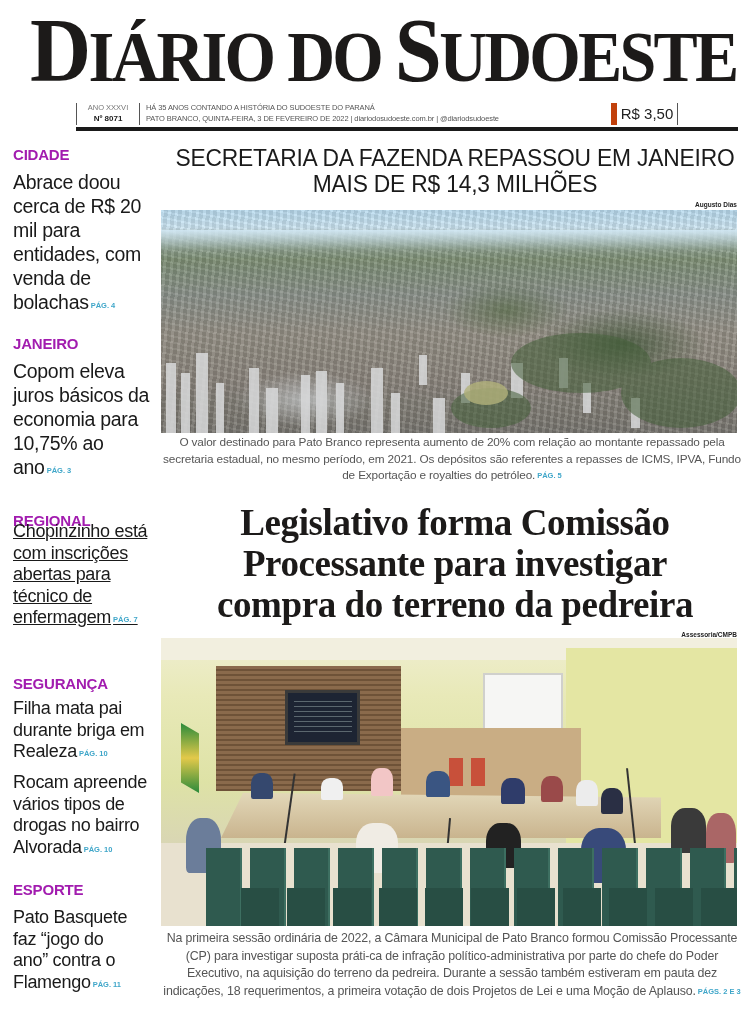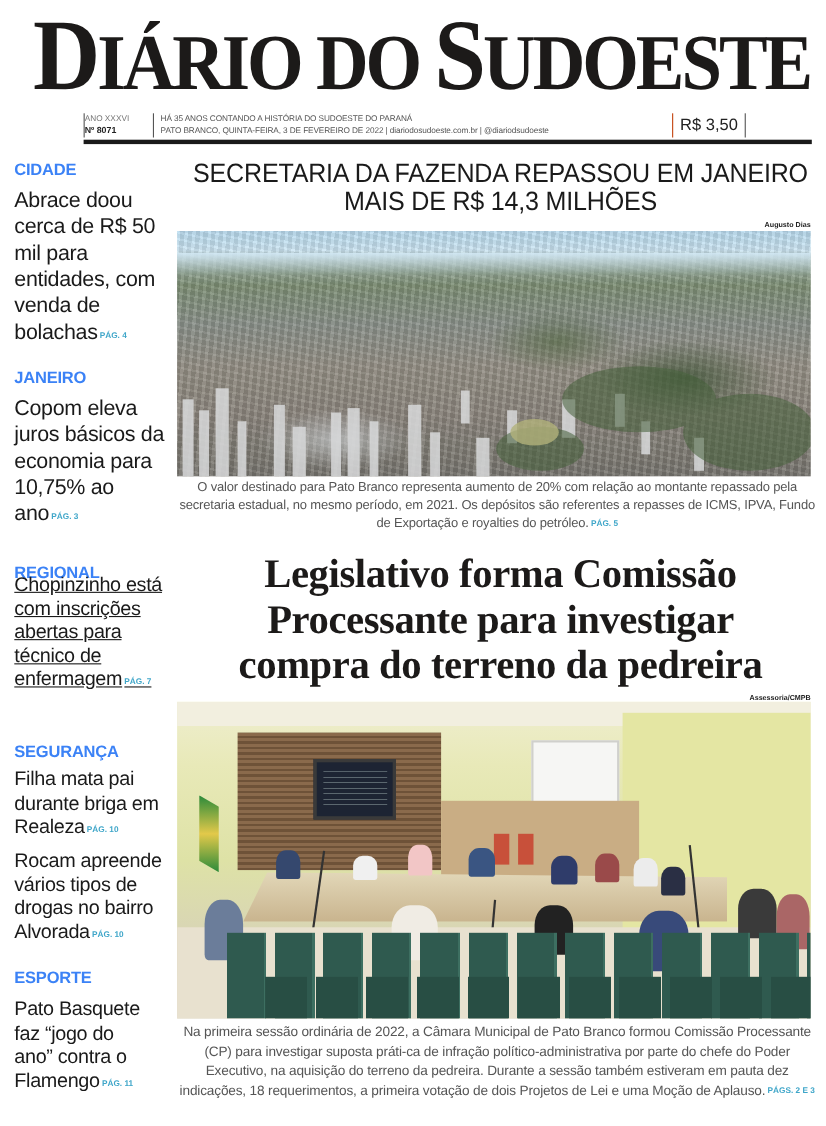"ANO XXXVI" .edition-box { text-align: left -> center }
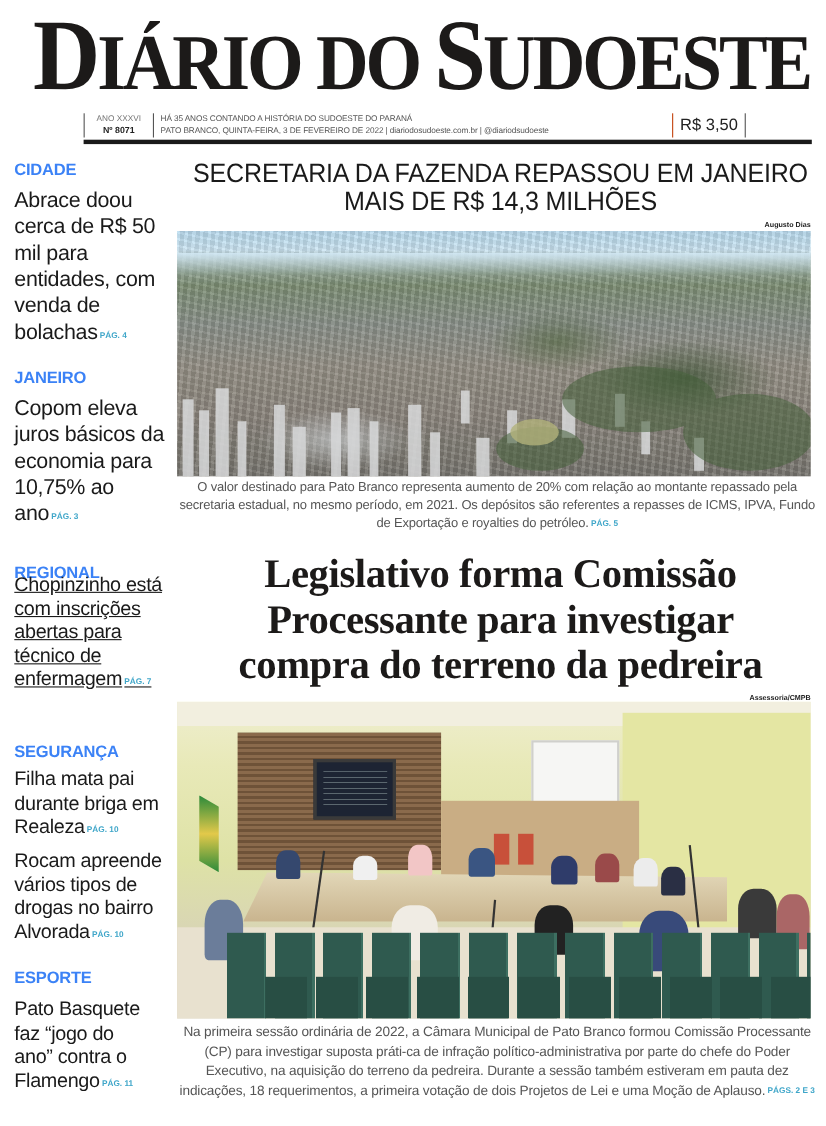"R$ 3,50" .price-box { border-left: 1px solid #c2410c -> 6px solid #c2410c }
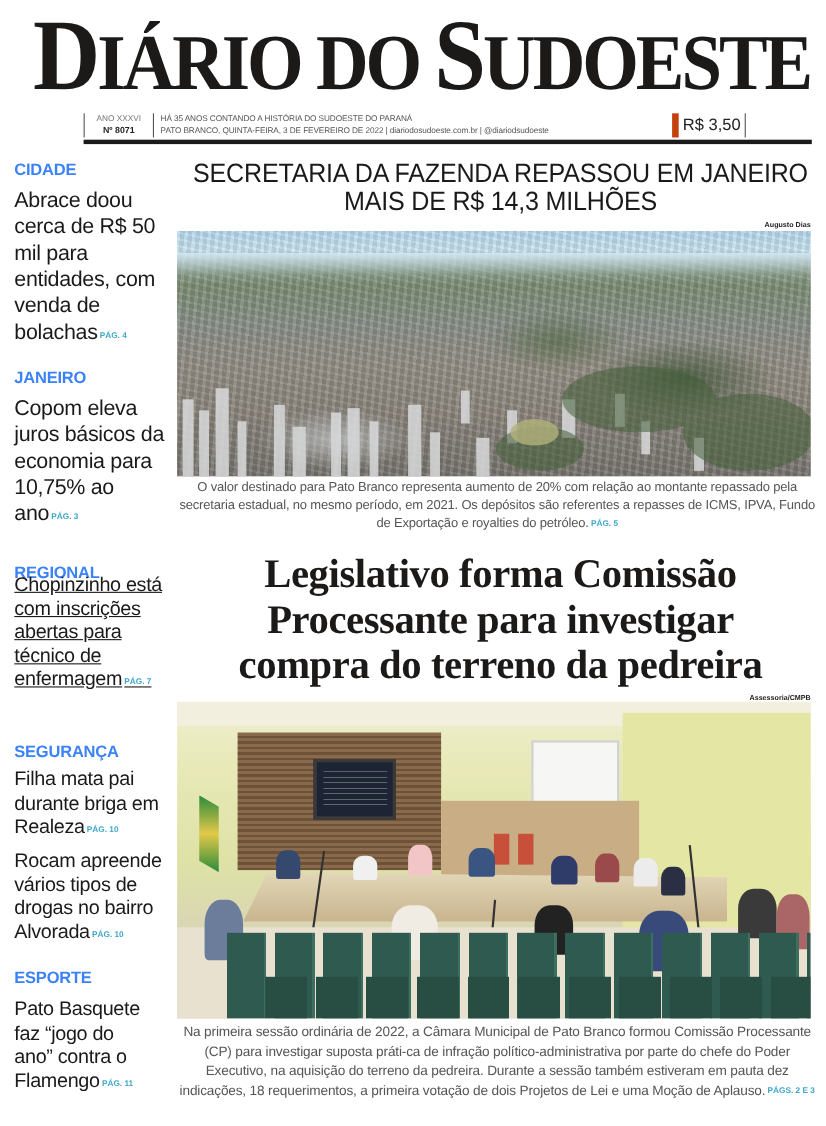"CIDADE" .sec-label { color: #3b82f6 -> #a21caf }
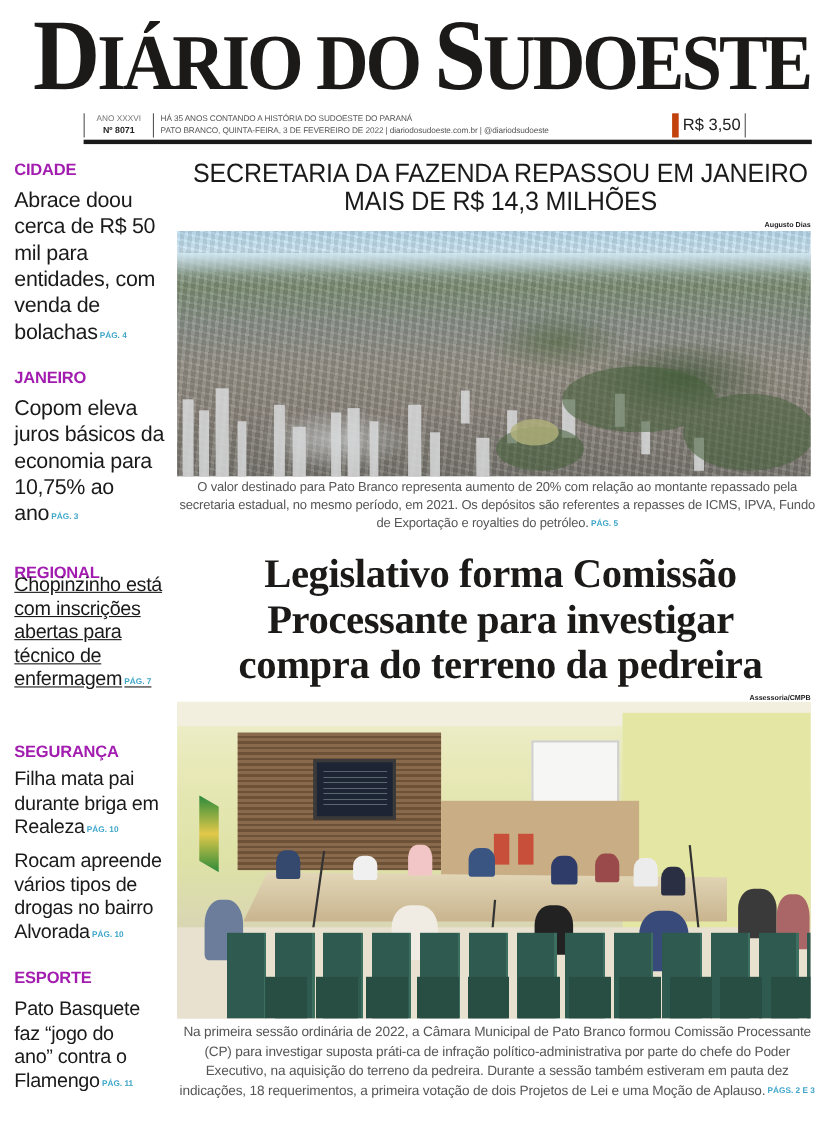"Abrace doou cerca de R$" span { text: 50 -> 20 }
